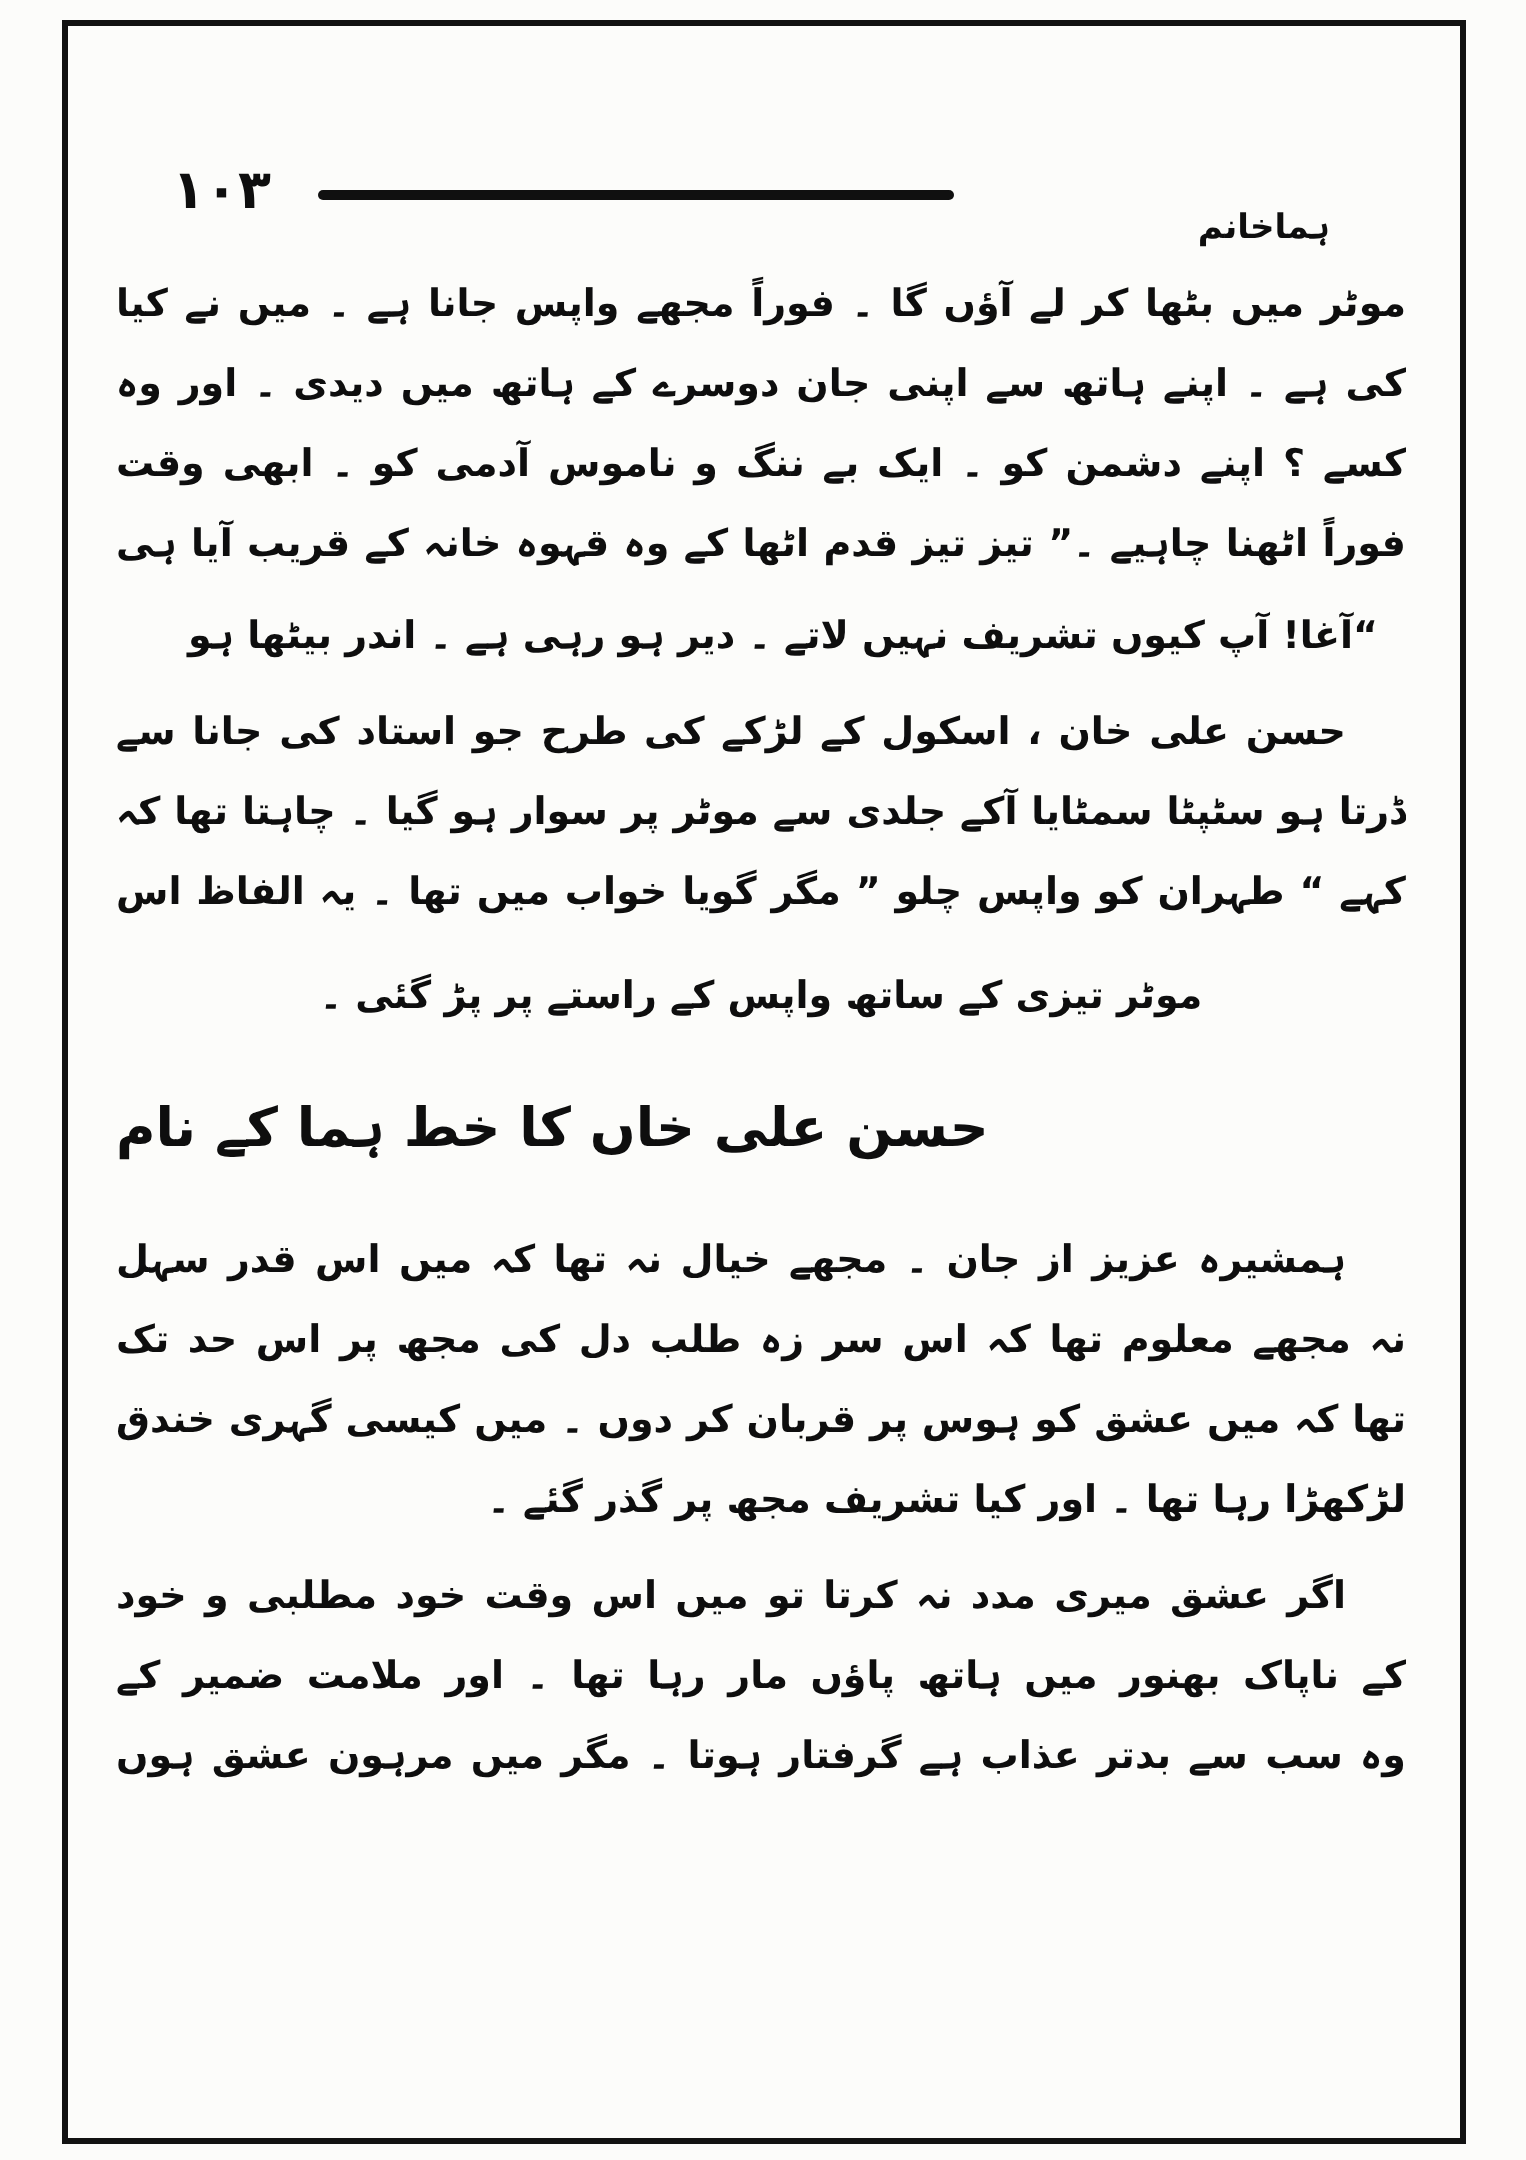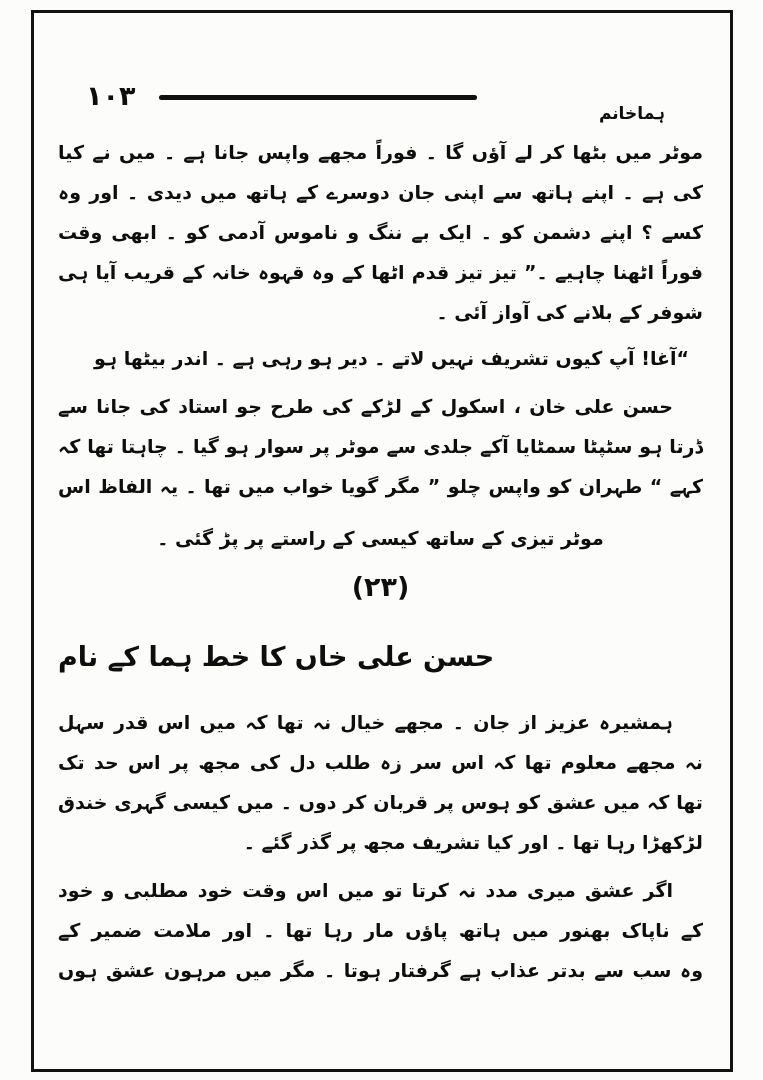"شوفر کے بلانے کی آواز" div.line { html: <div>شوفر کے بلانے کی آواز آئی ۔</div> -> none }
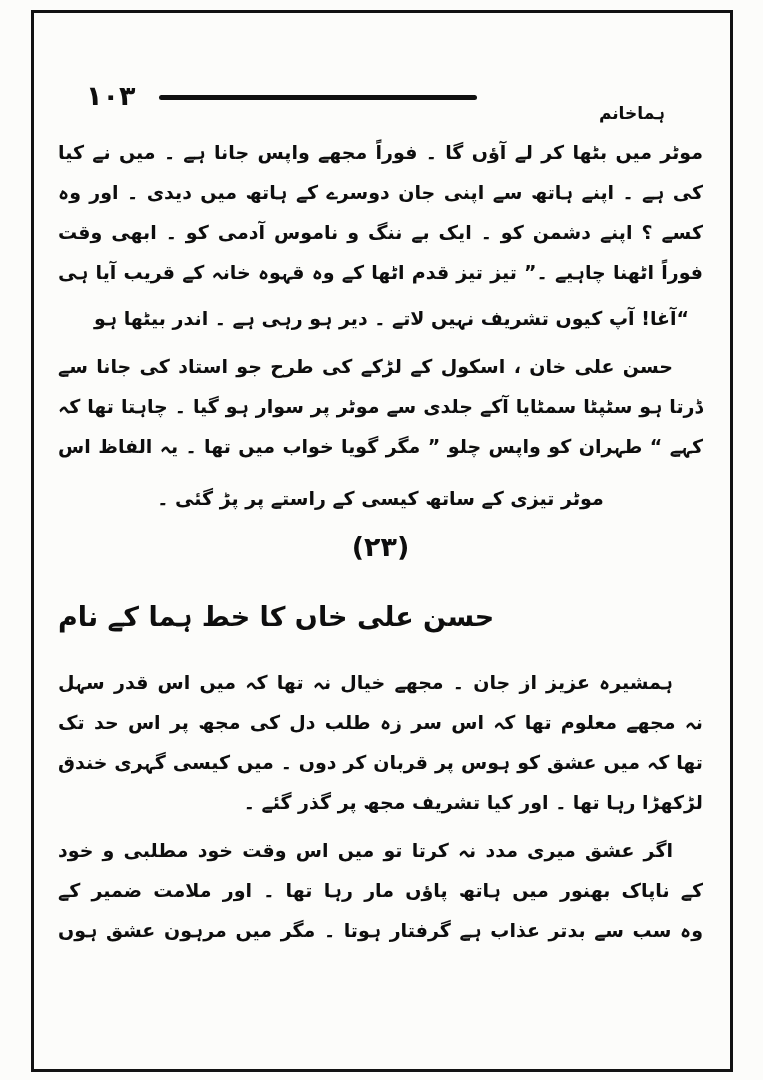"موٹر تیزی کے ساتھ کیسی" div.line { text: کیسی -> واپس }
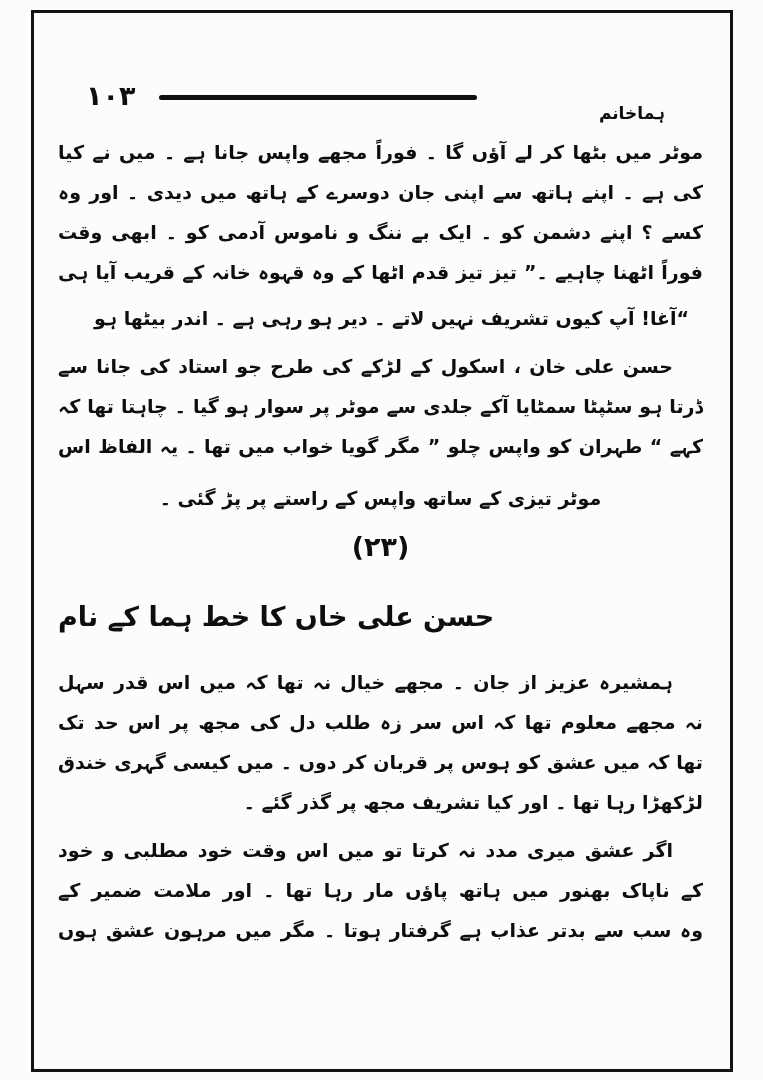"(۲۳)" div.section-number { html: <div>(۲۳)</div> -> none }
